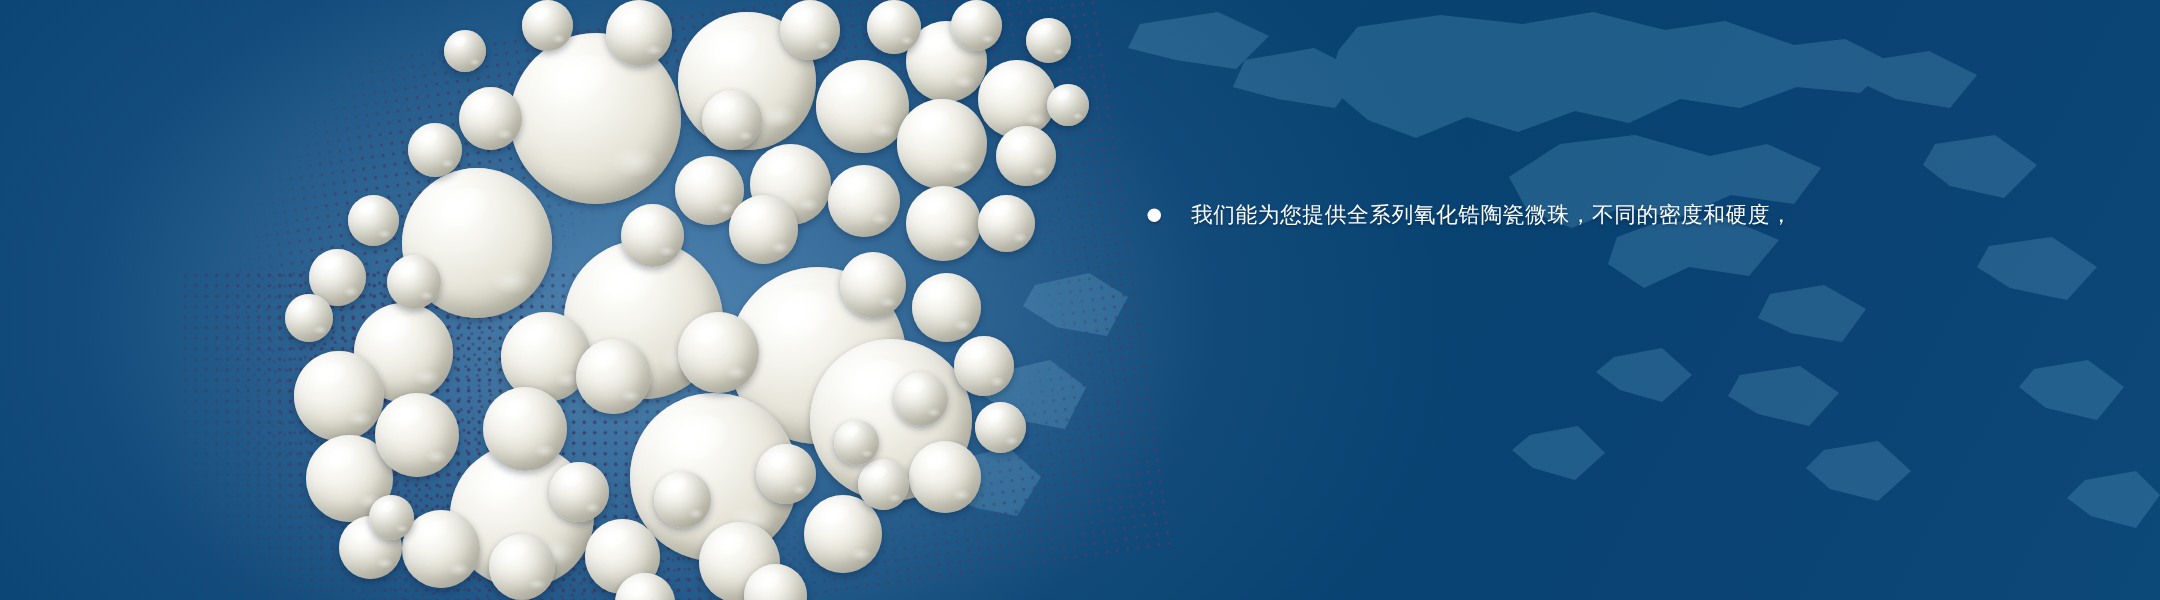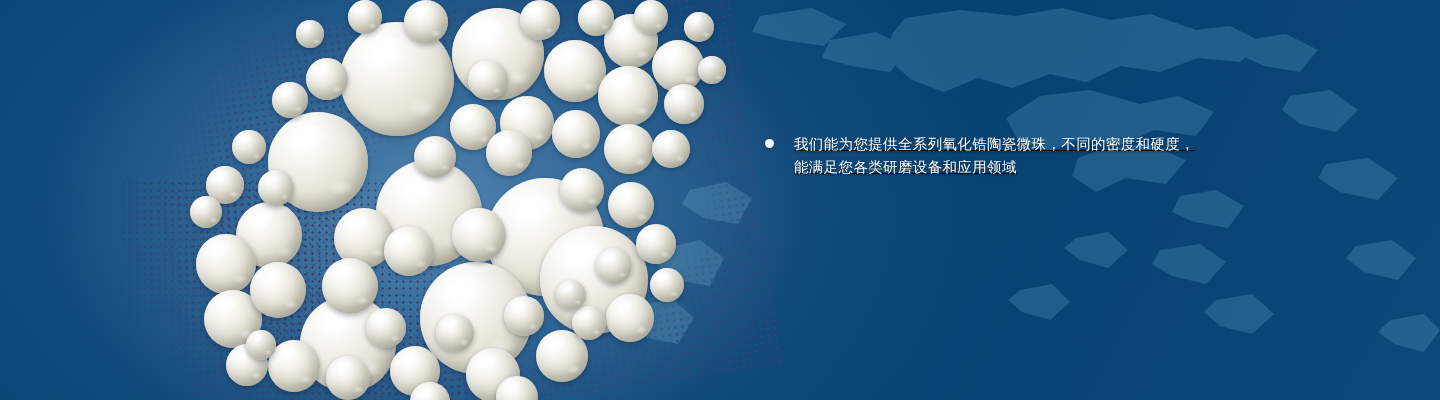"我们能为您提供全系列氧化锆陶瓷微珠，不同的密度和硬度，" .bullets { text-decoration: underline -> none }
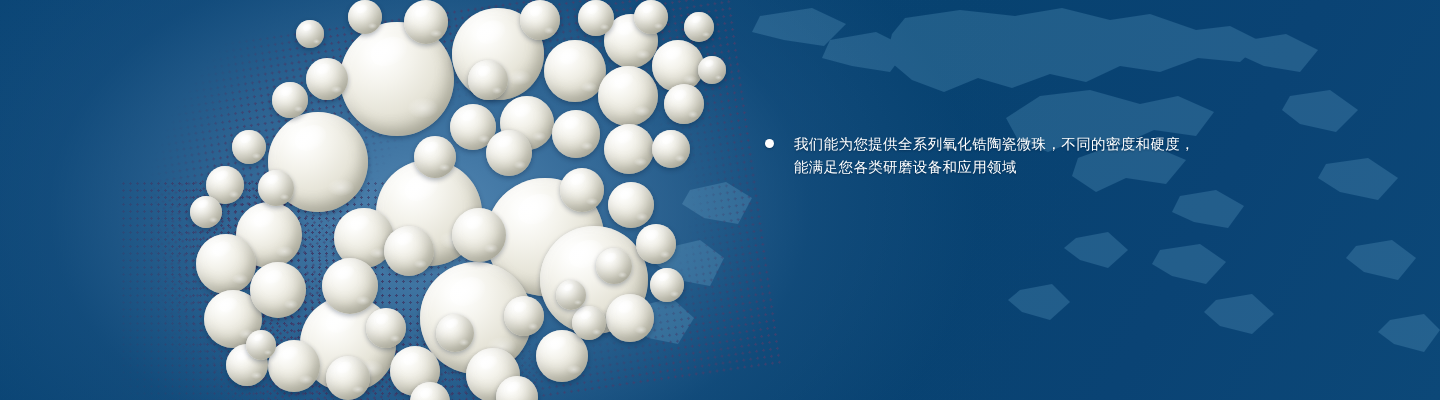"能满足您各类研磨设备和应用领域" span.bullet-text { html: <span>能满足您各类研磨设备和应用领域</span> -> none }
